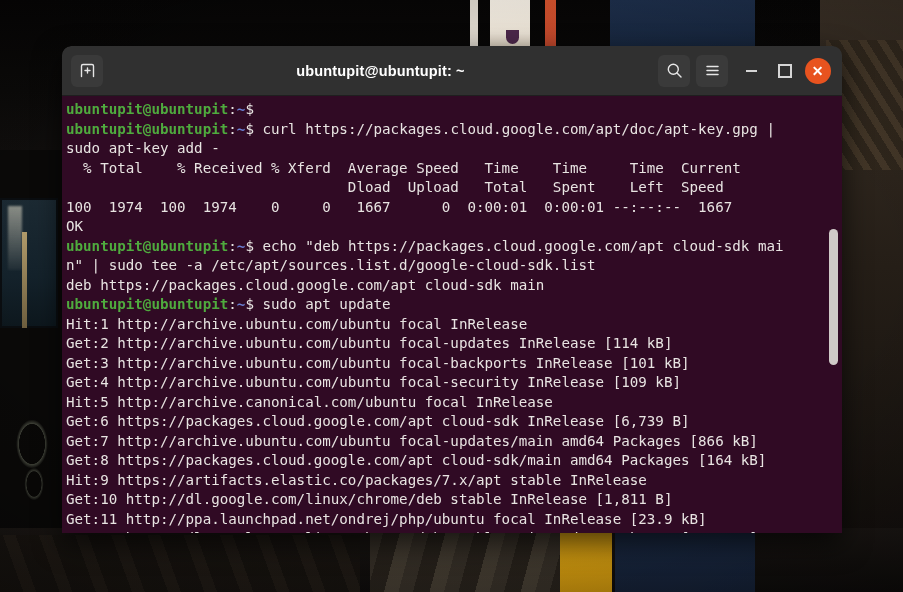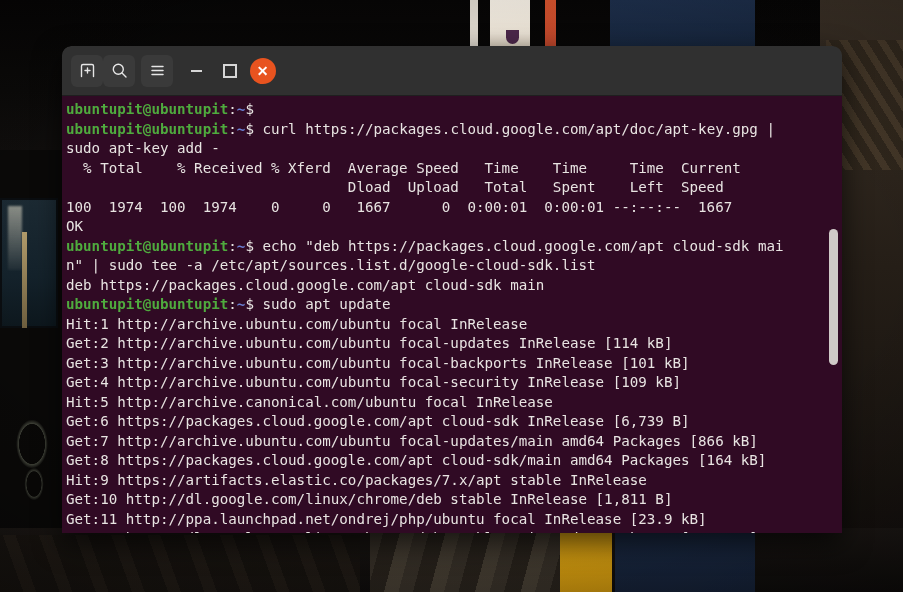"ubuntupit@ubuntupit: ~" div { html: none -> <div>ubuntupit@ubuntupit: ~</div> }
